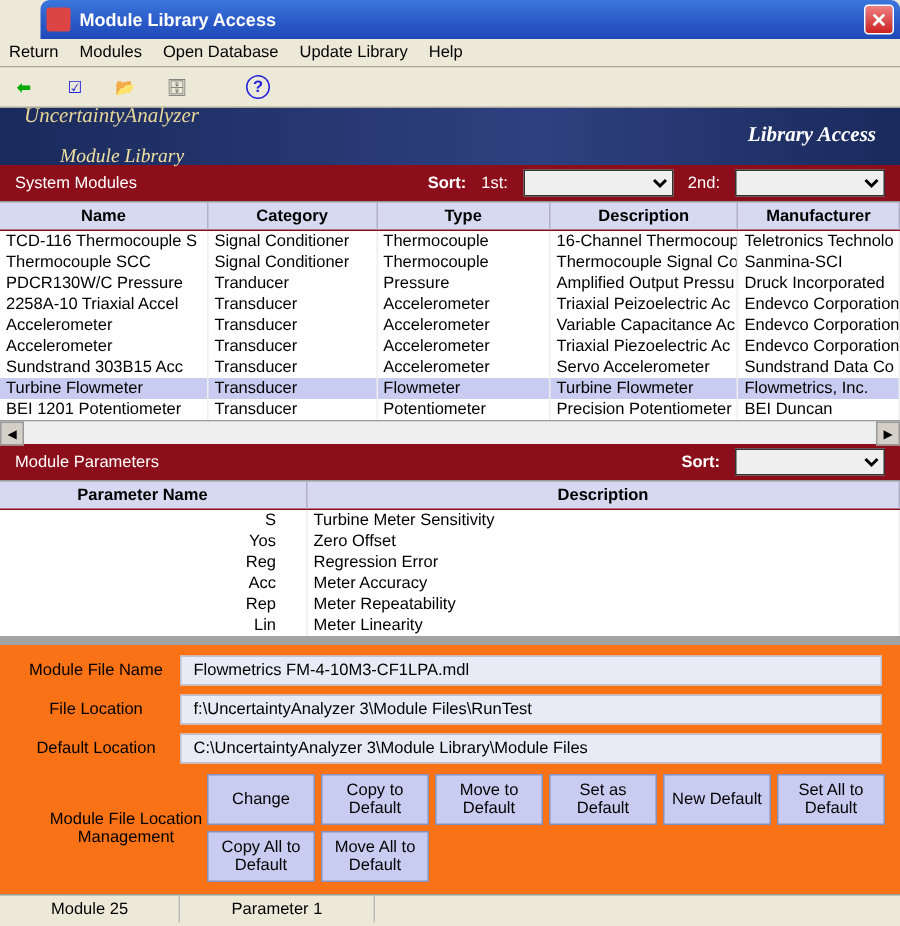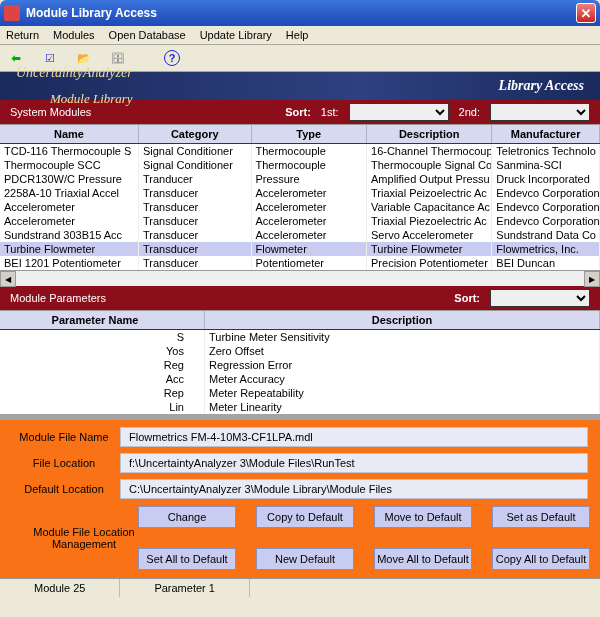"Module Library Access" .titlebar { margin-left: none -> 27px }
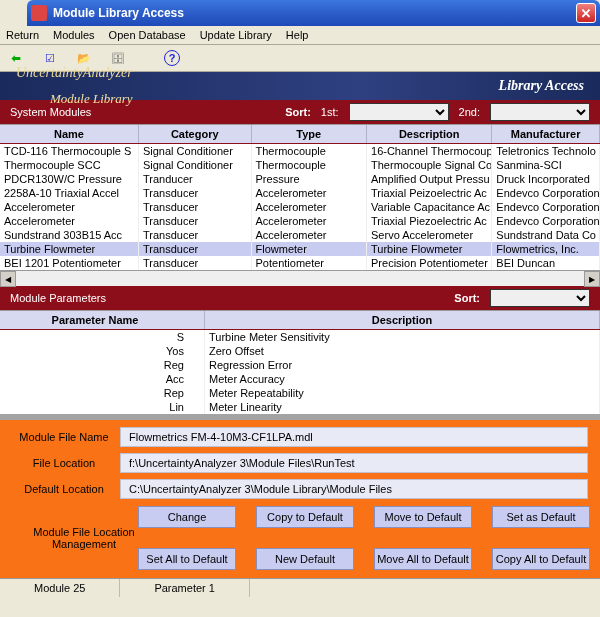"UncertaintyAnalyzer" .banner { height: 28px -> 38px; text-align: right -> none }
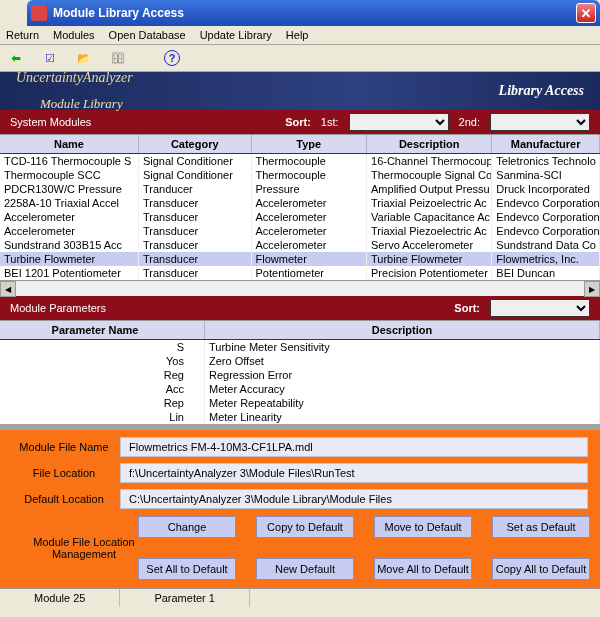"Change" .mgmt .btns { gap: 20px -> 4px; grid-template-columns: repeat(4,1fr) -> repeat(6,1fr) }
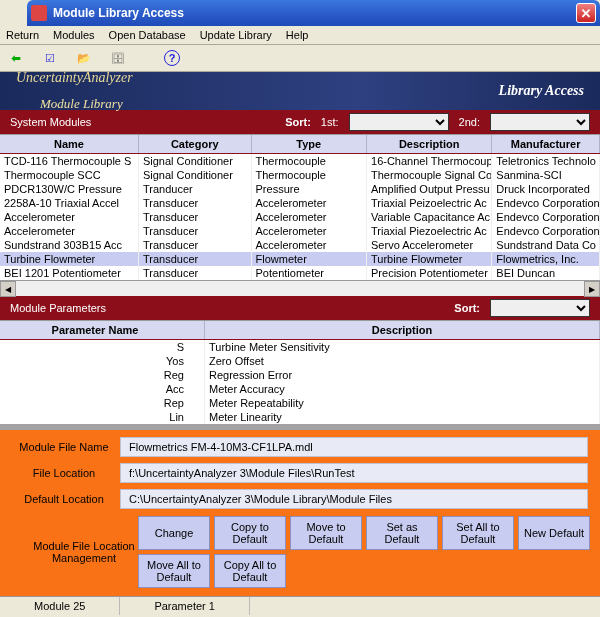"Set All to Default" button { order: before "New Default" -> after "New Default" }
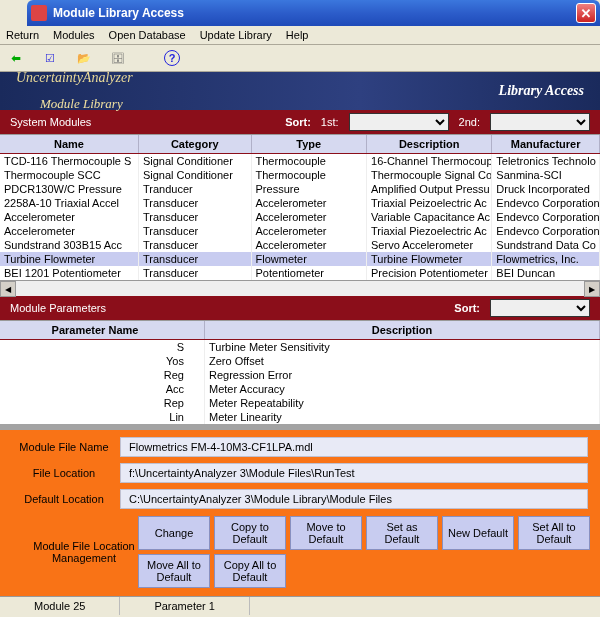"Move All to Default" button { order: before "Copy All to Default" -> after "Copy All to Default" }
